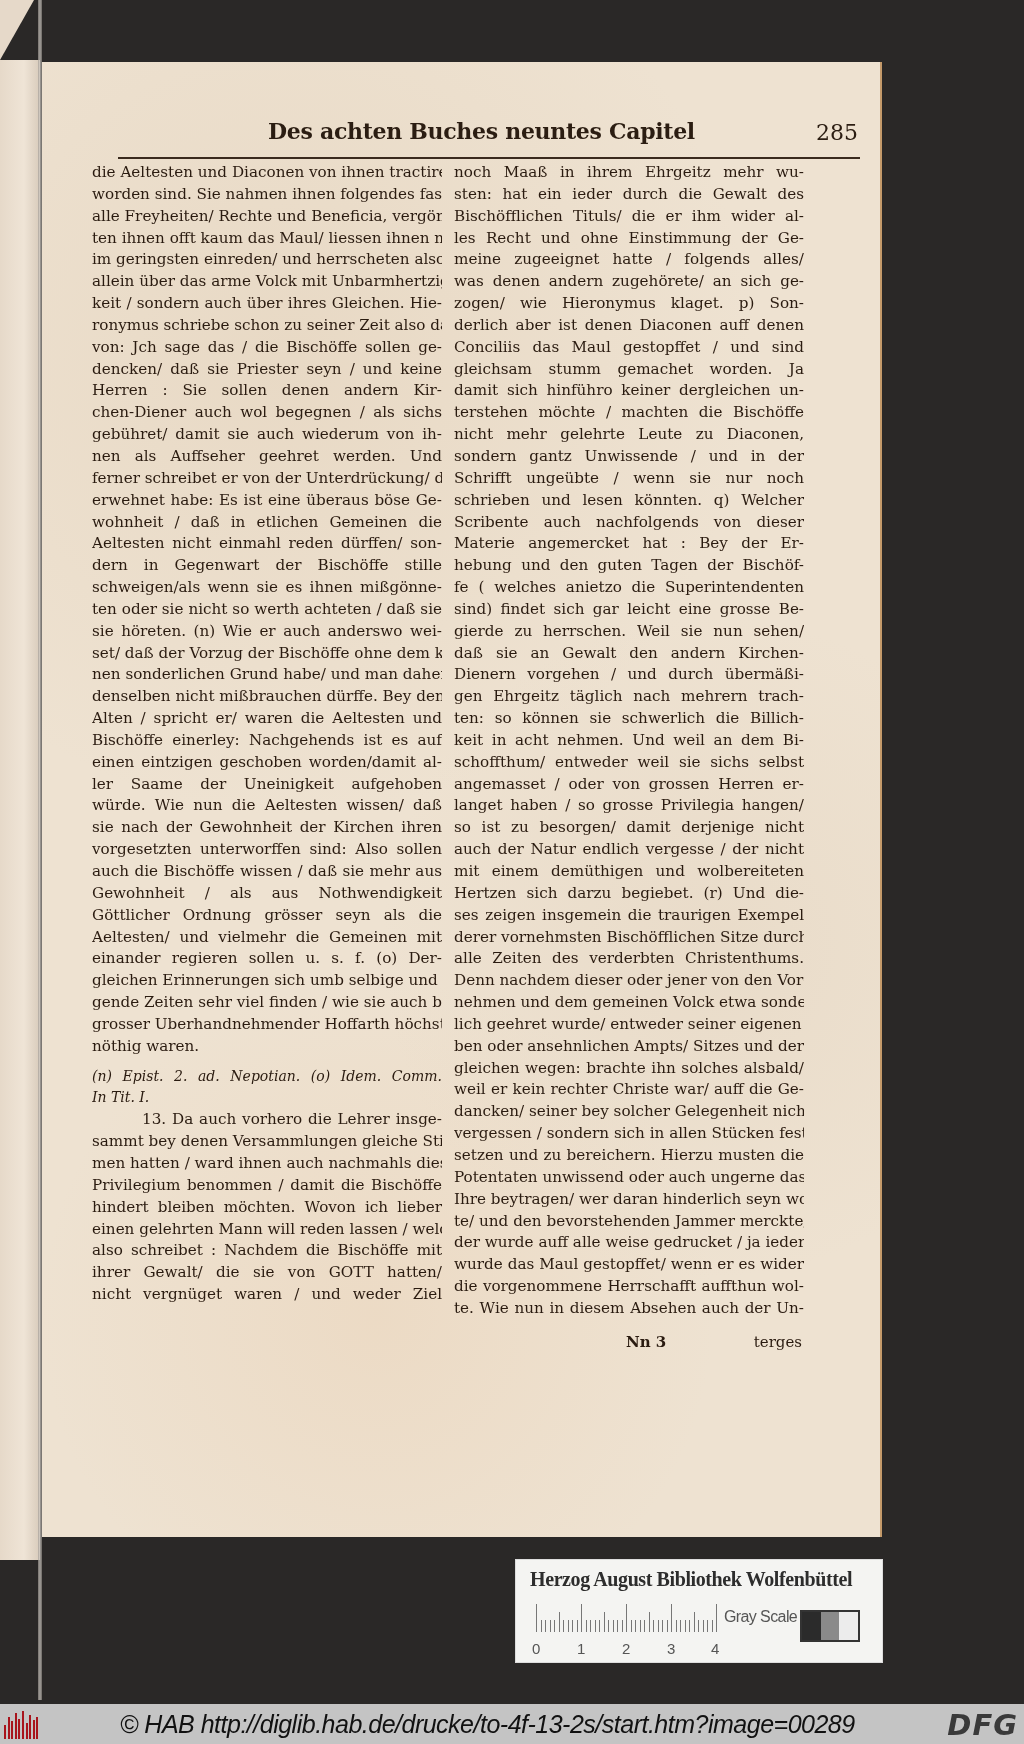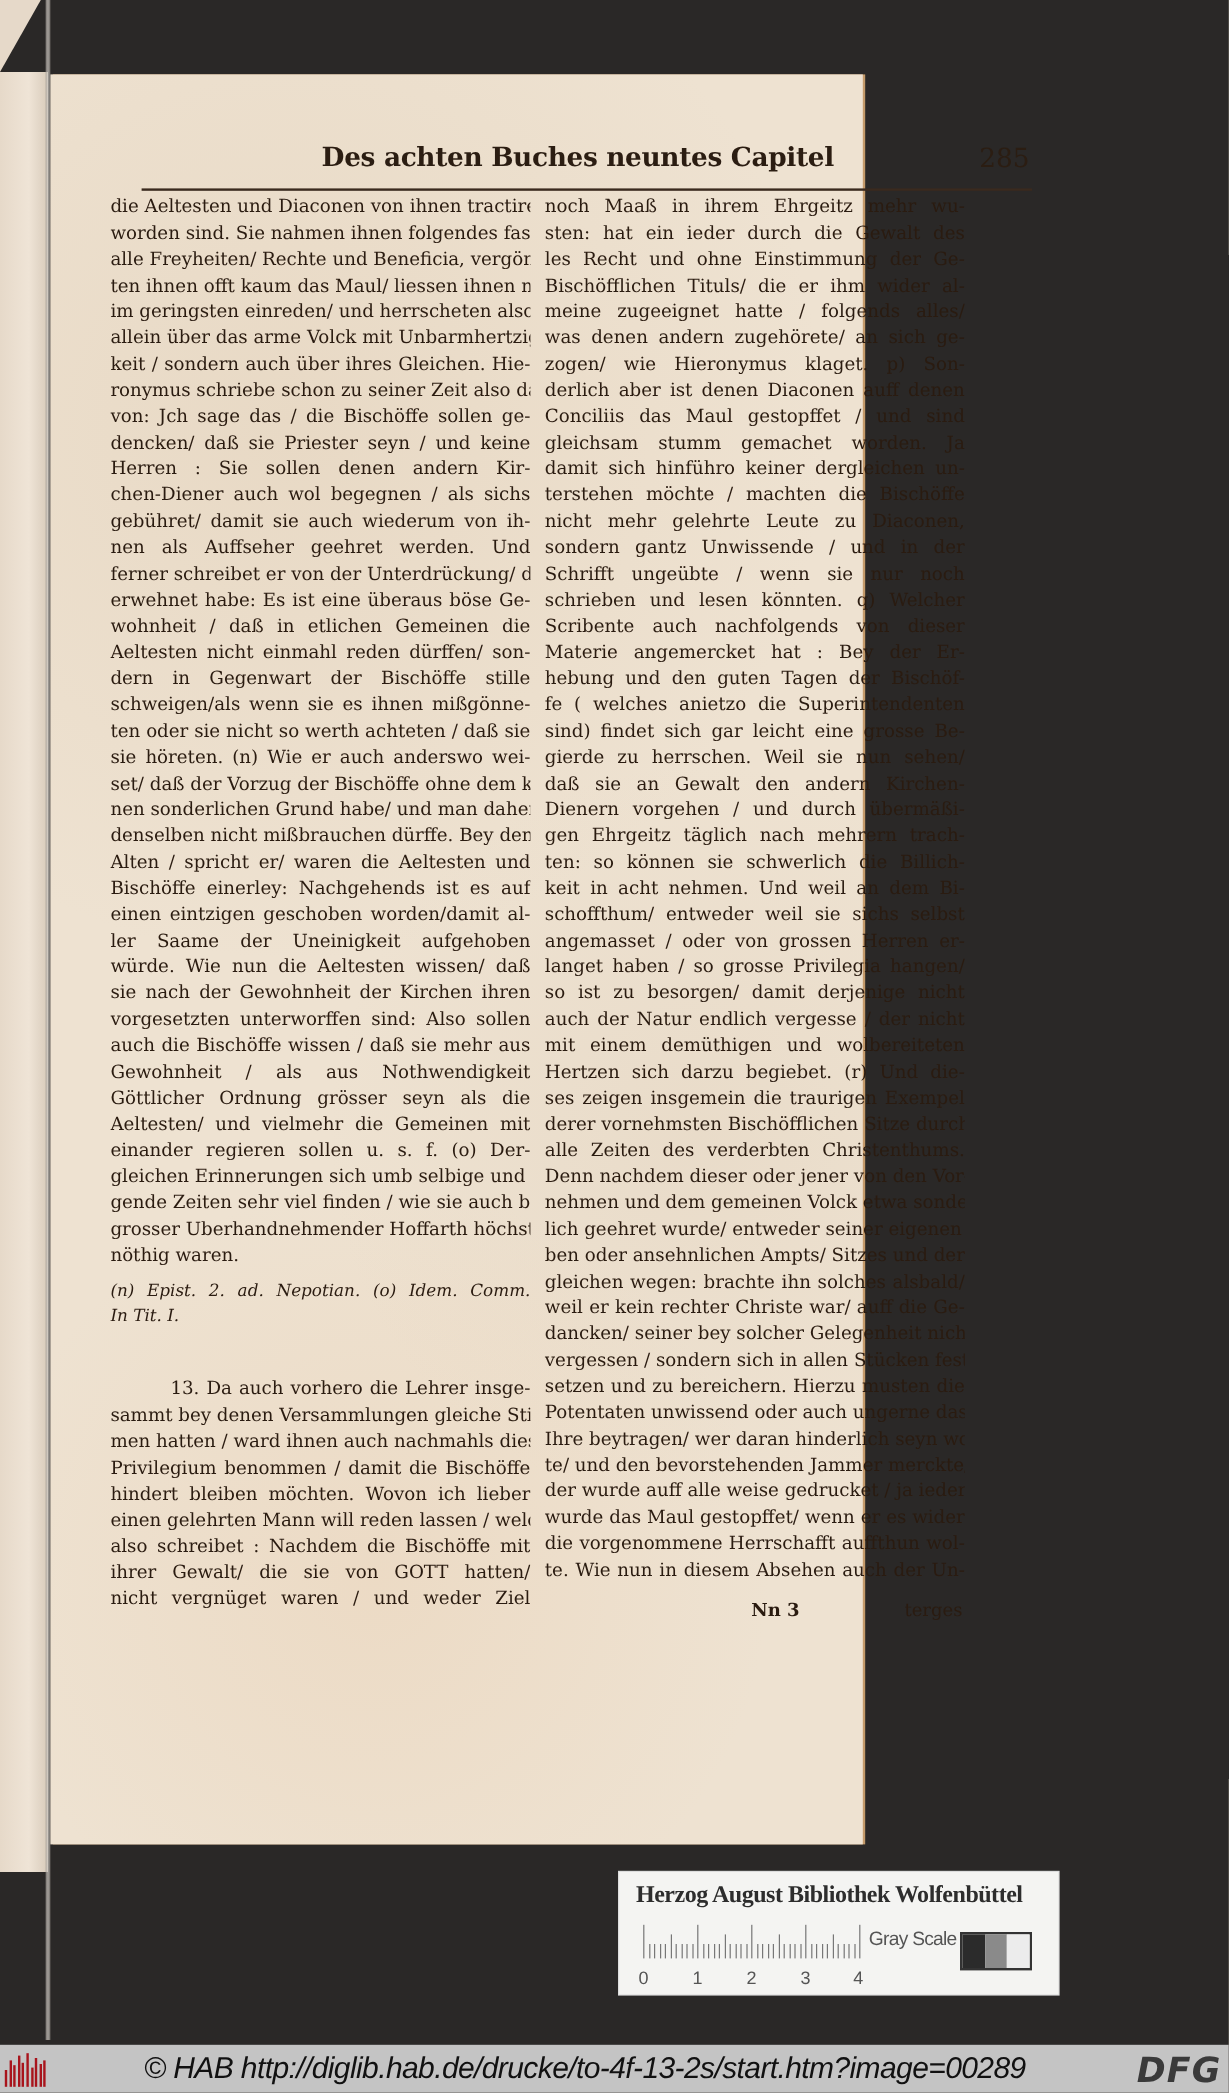"Des achten Buches neuntes Capitel" .page { width: 677px -> 838px }
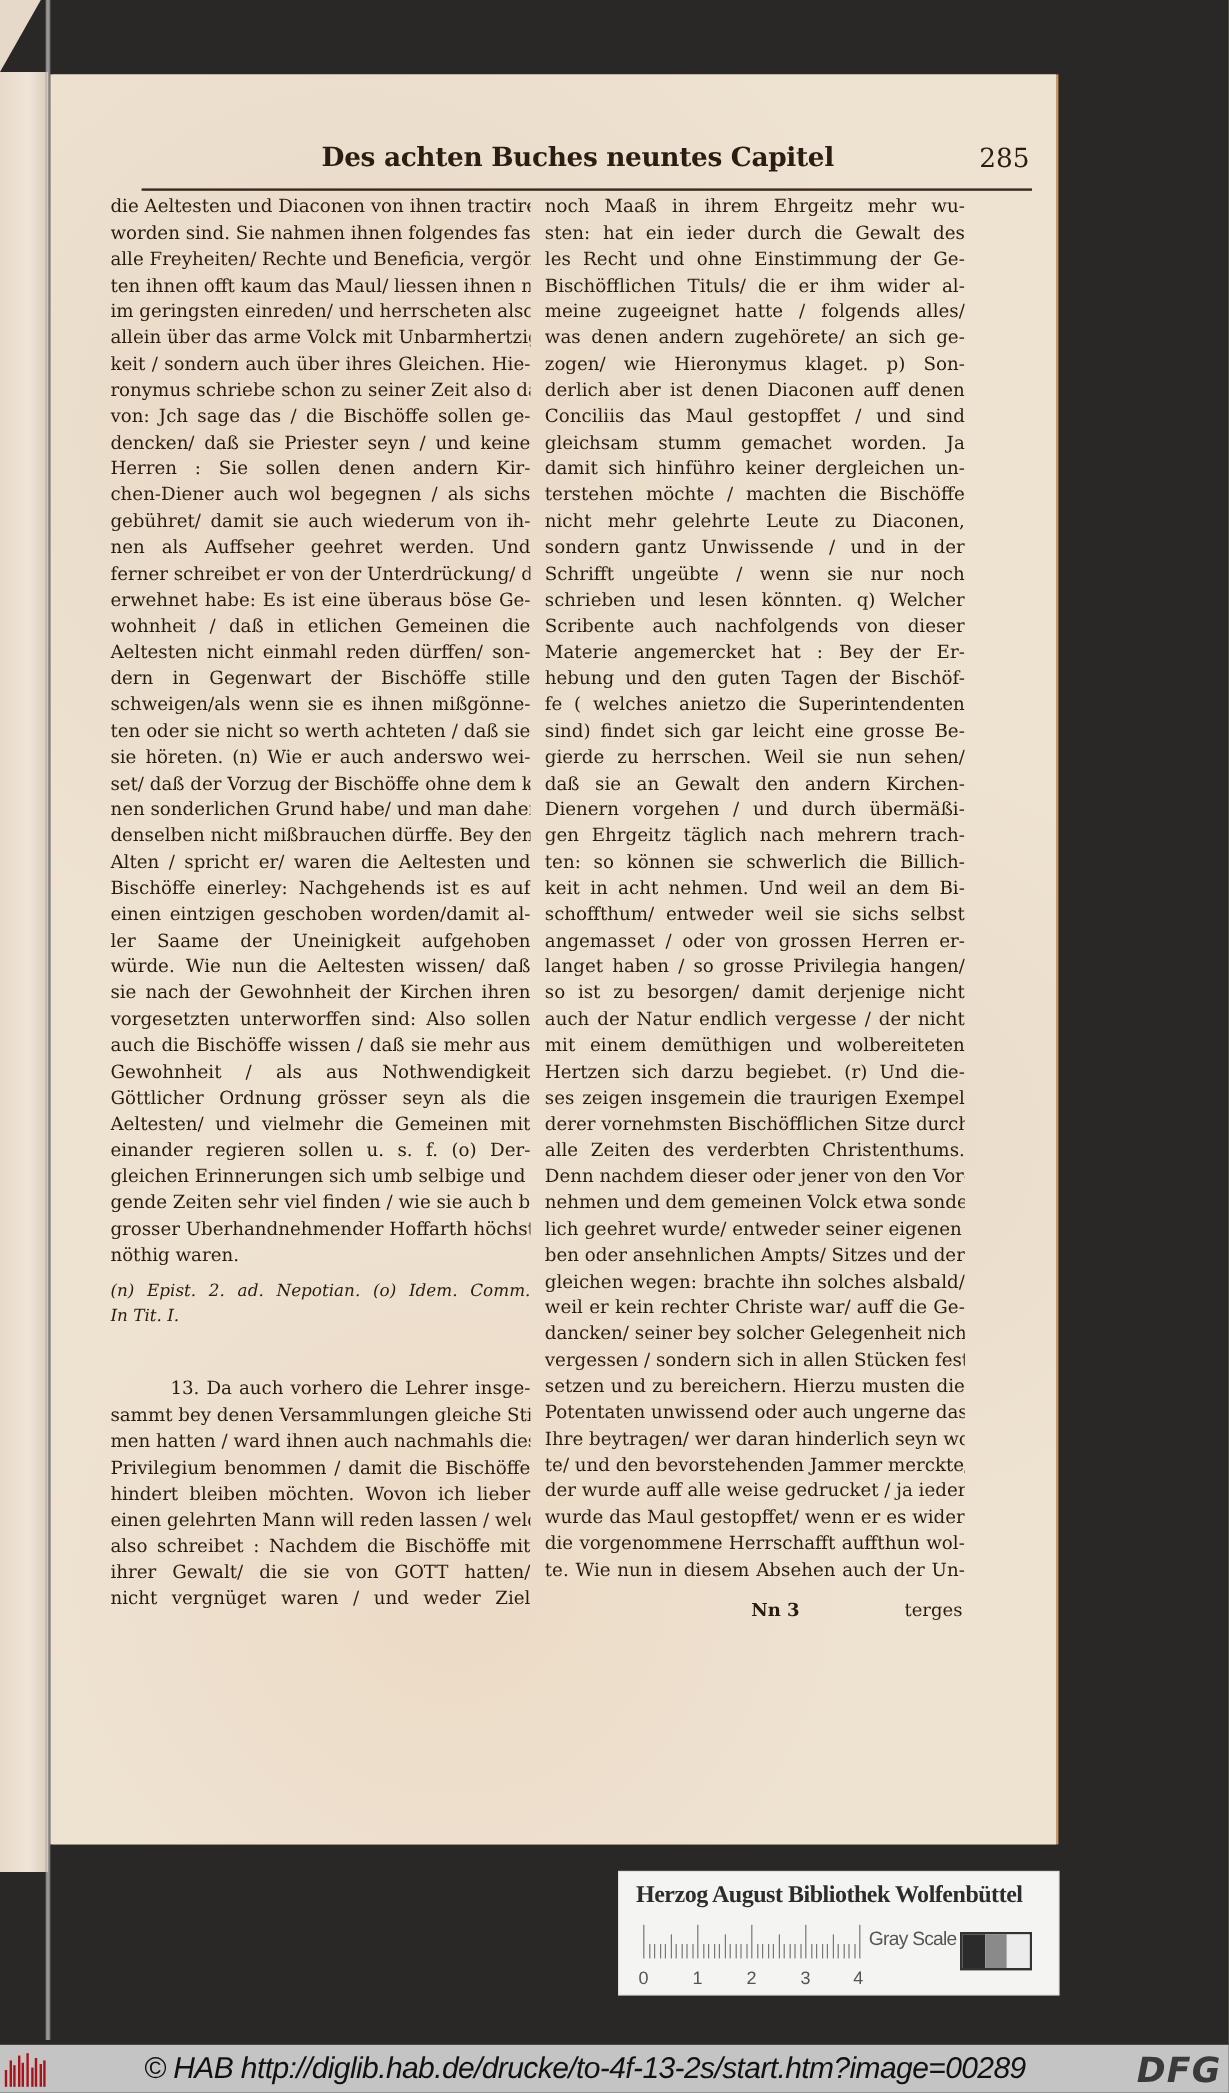"les Recht und ohne Einstimmung" span.line { order: before "Bischöfflichen Tituls/ die er ihm" -> after "Bischöfflichen Tituls/ die er ihm" }
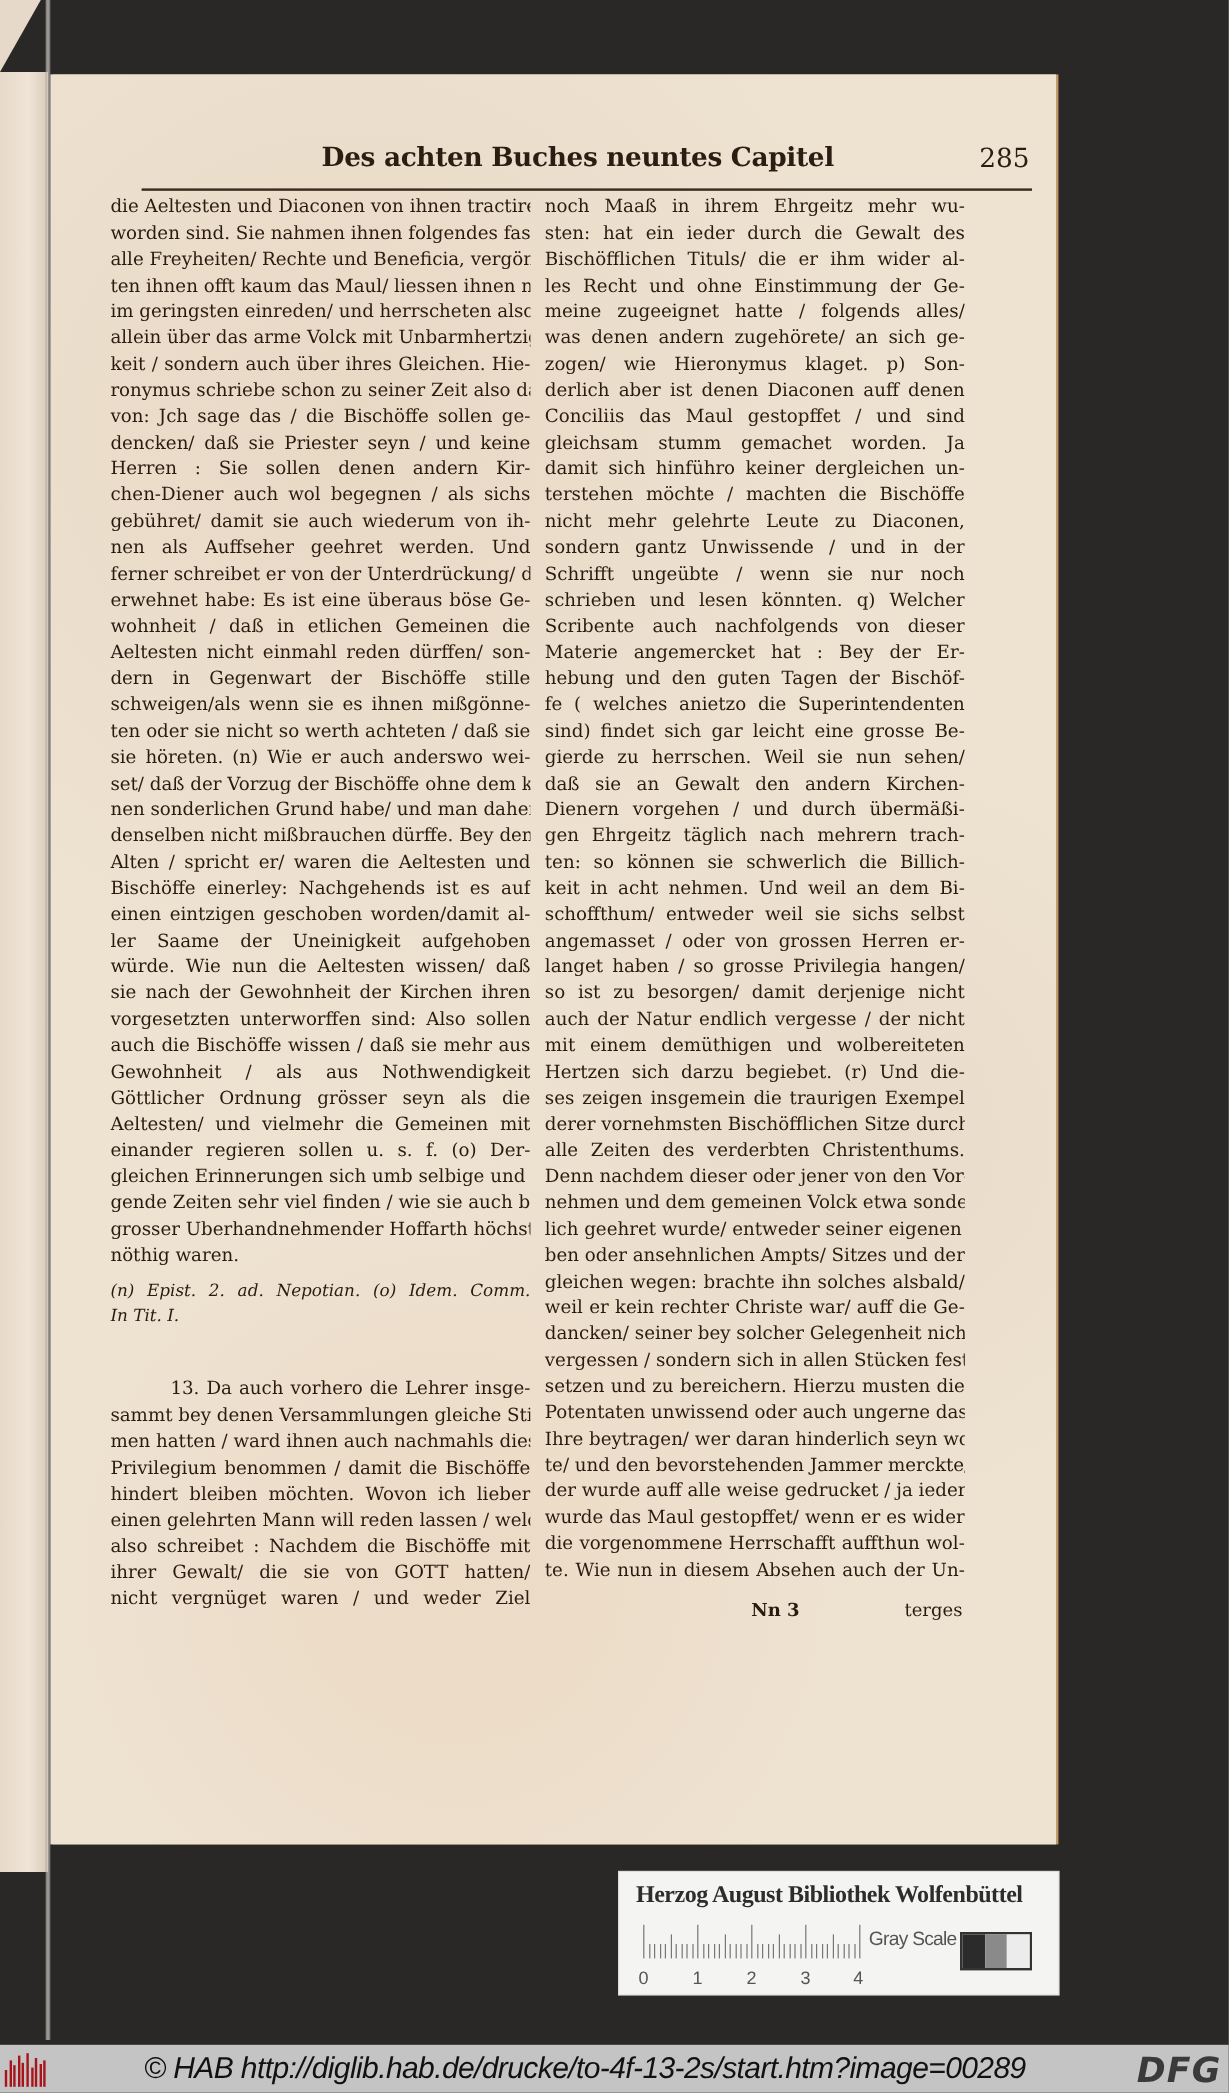"13. Da auch vorhero die" span.line { margin-top: 38px -> none }
